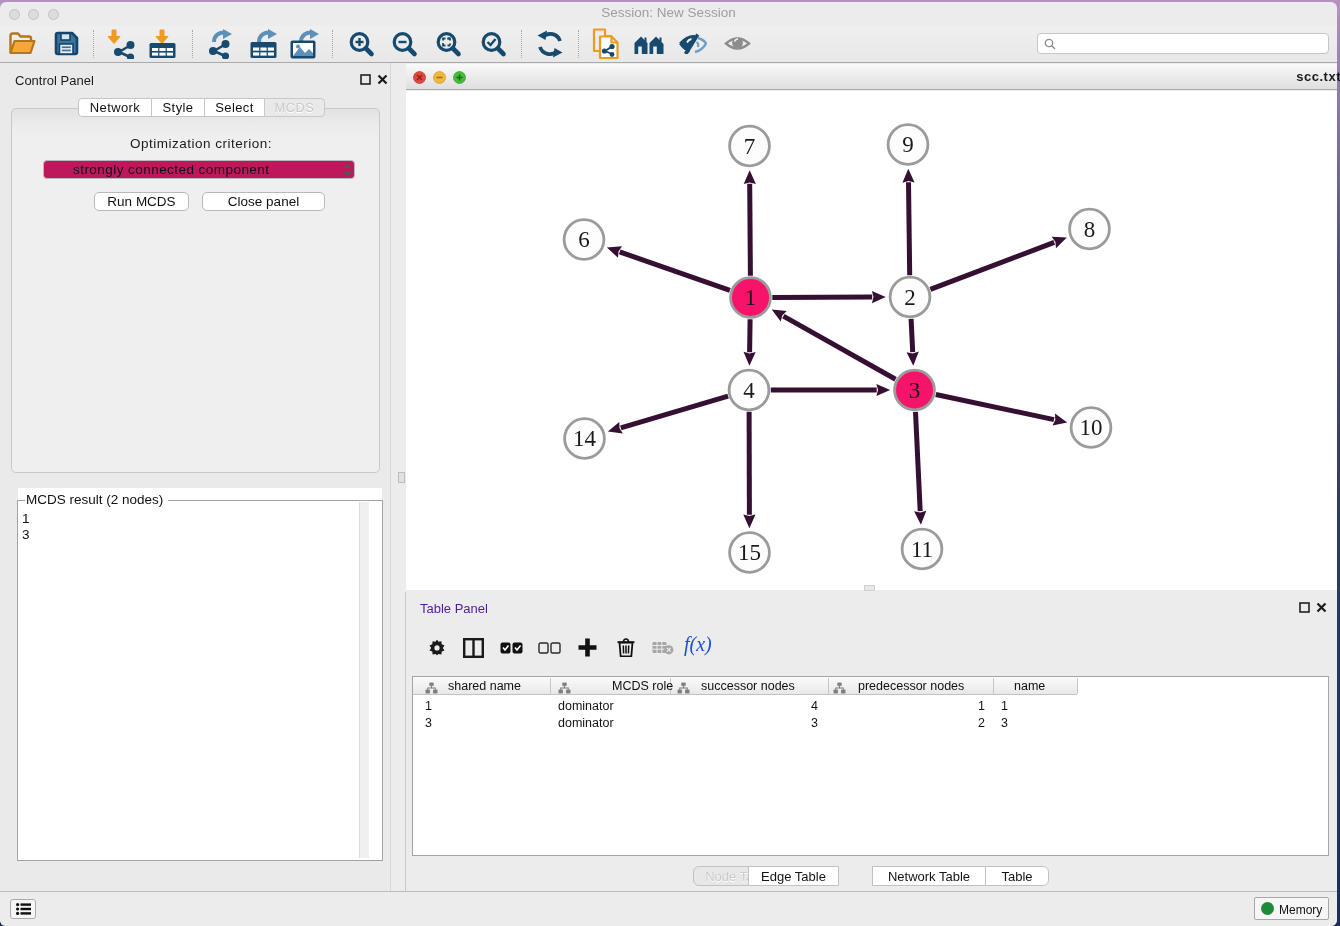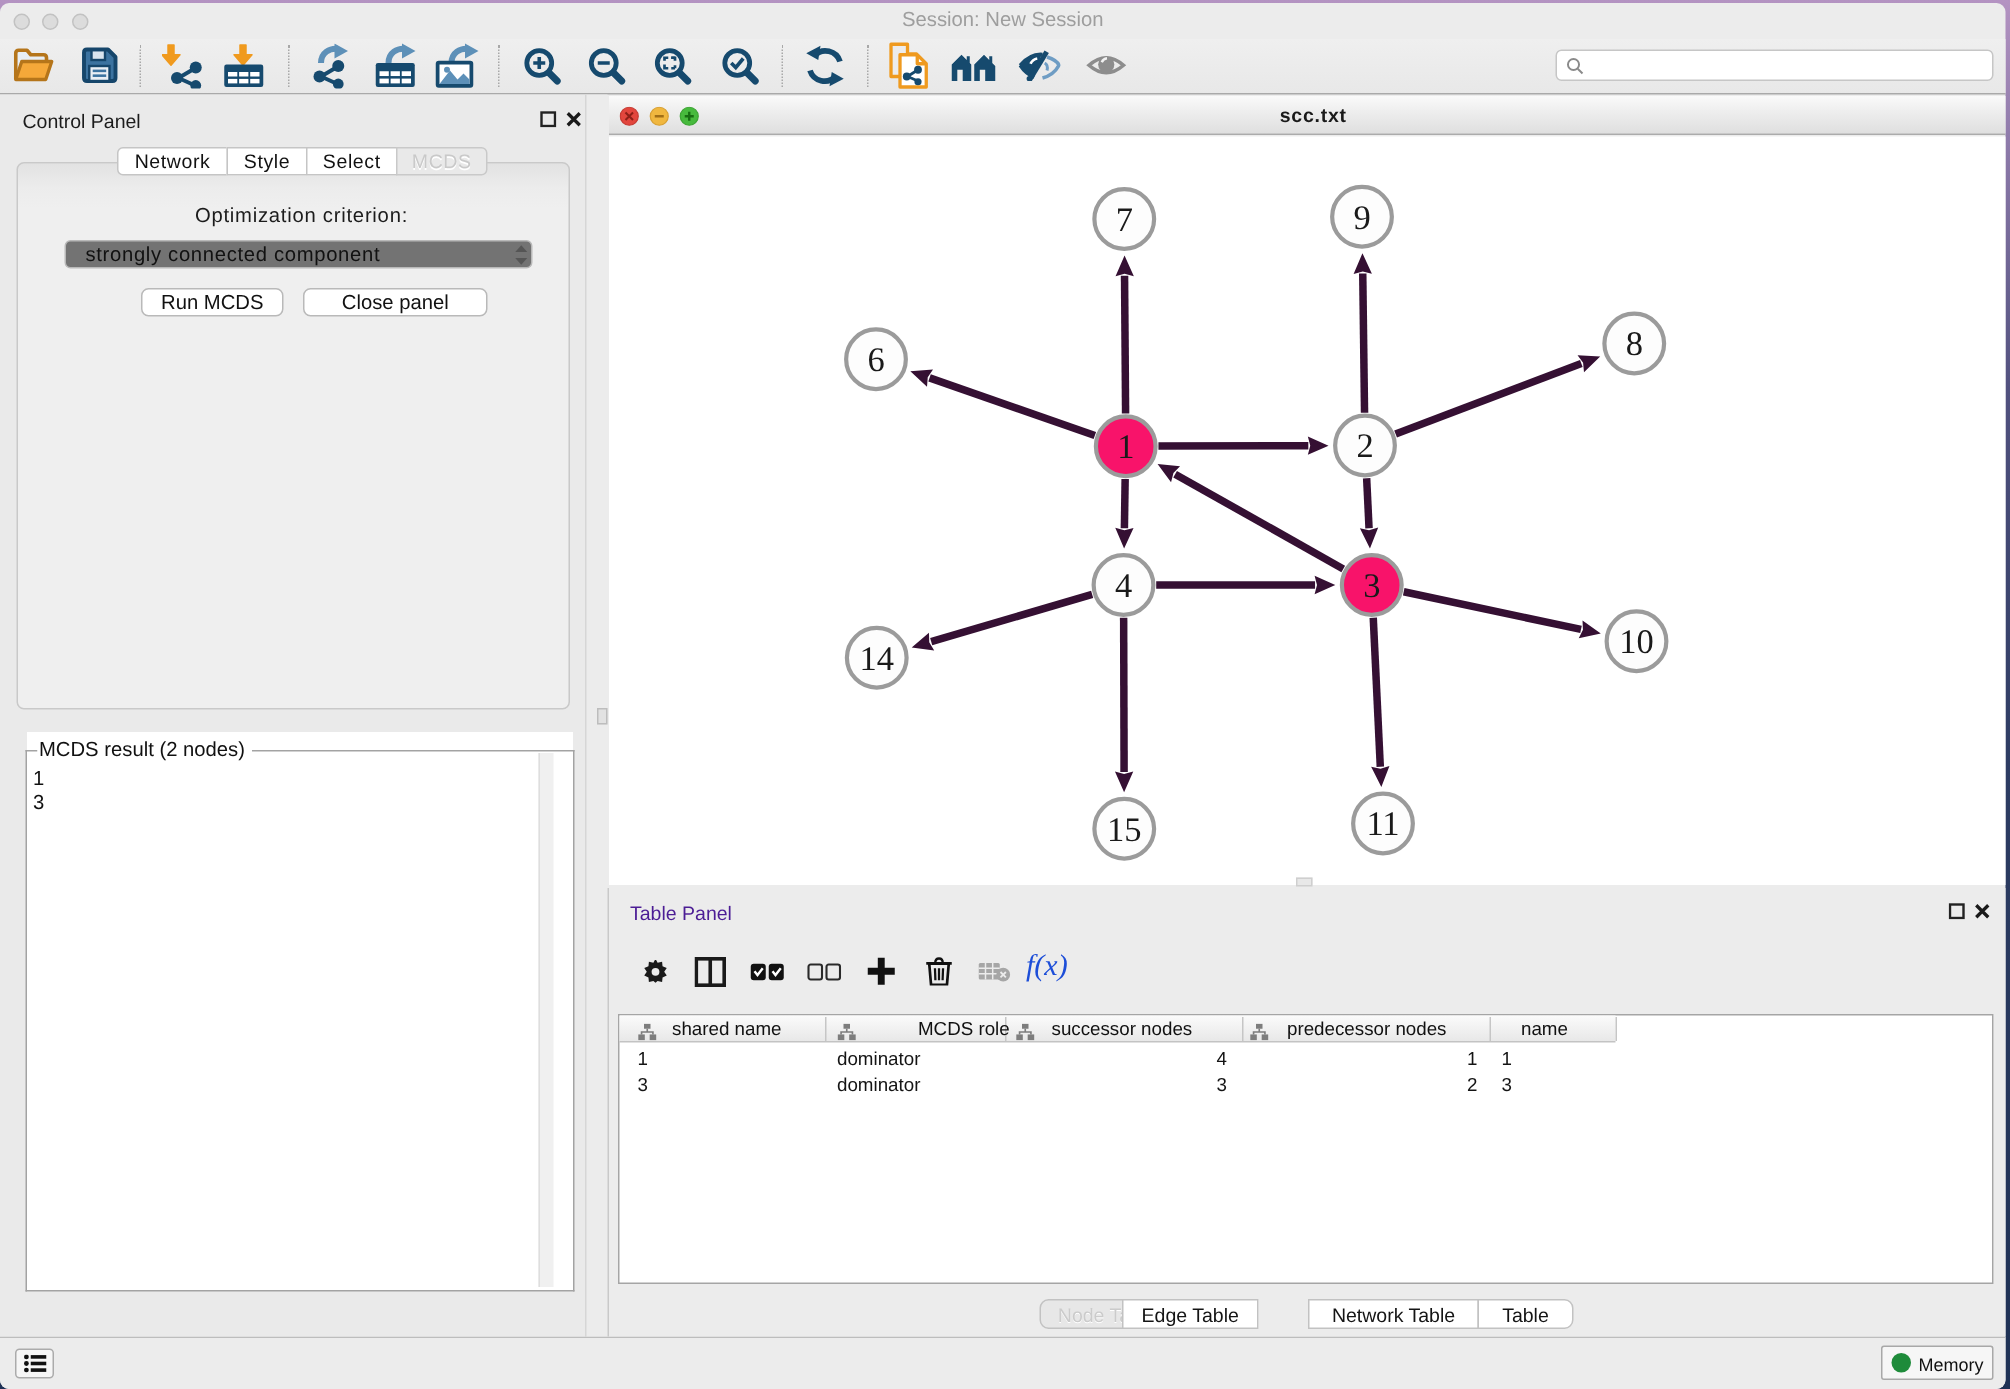"scc.txt" #nettitle-text { text-align: center -> right }
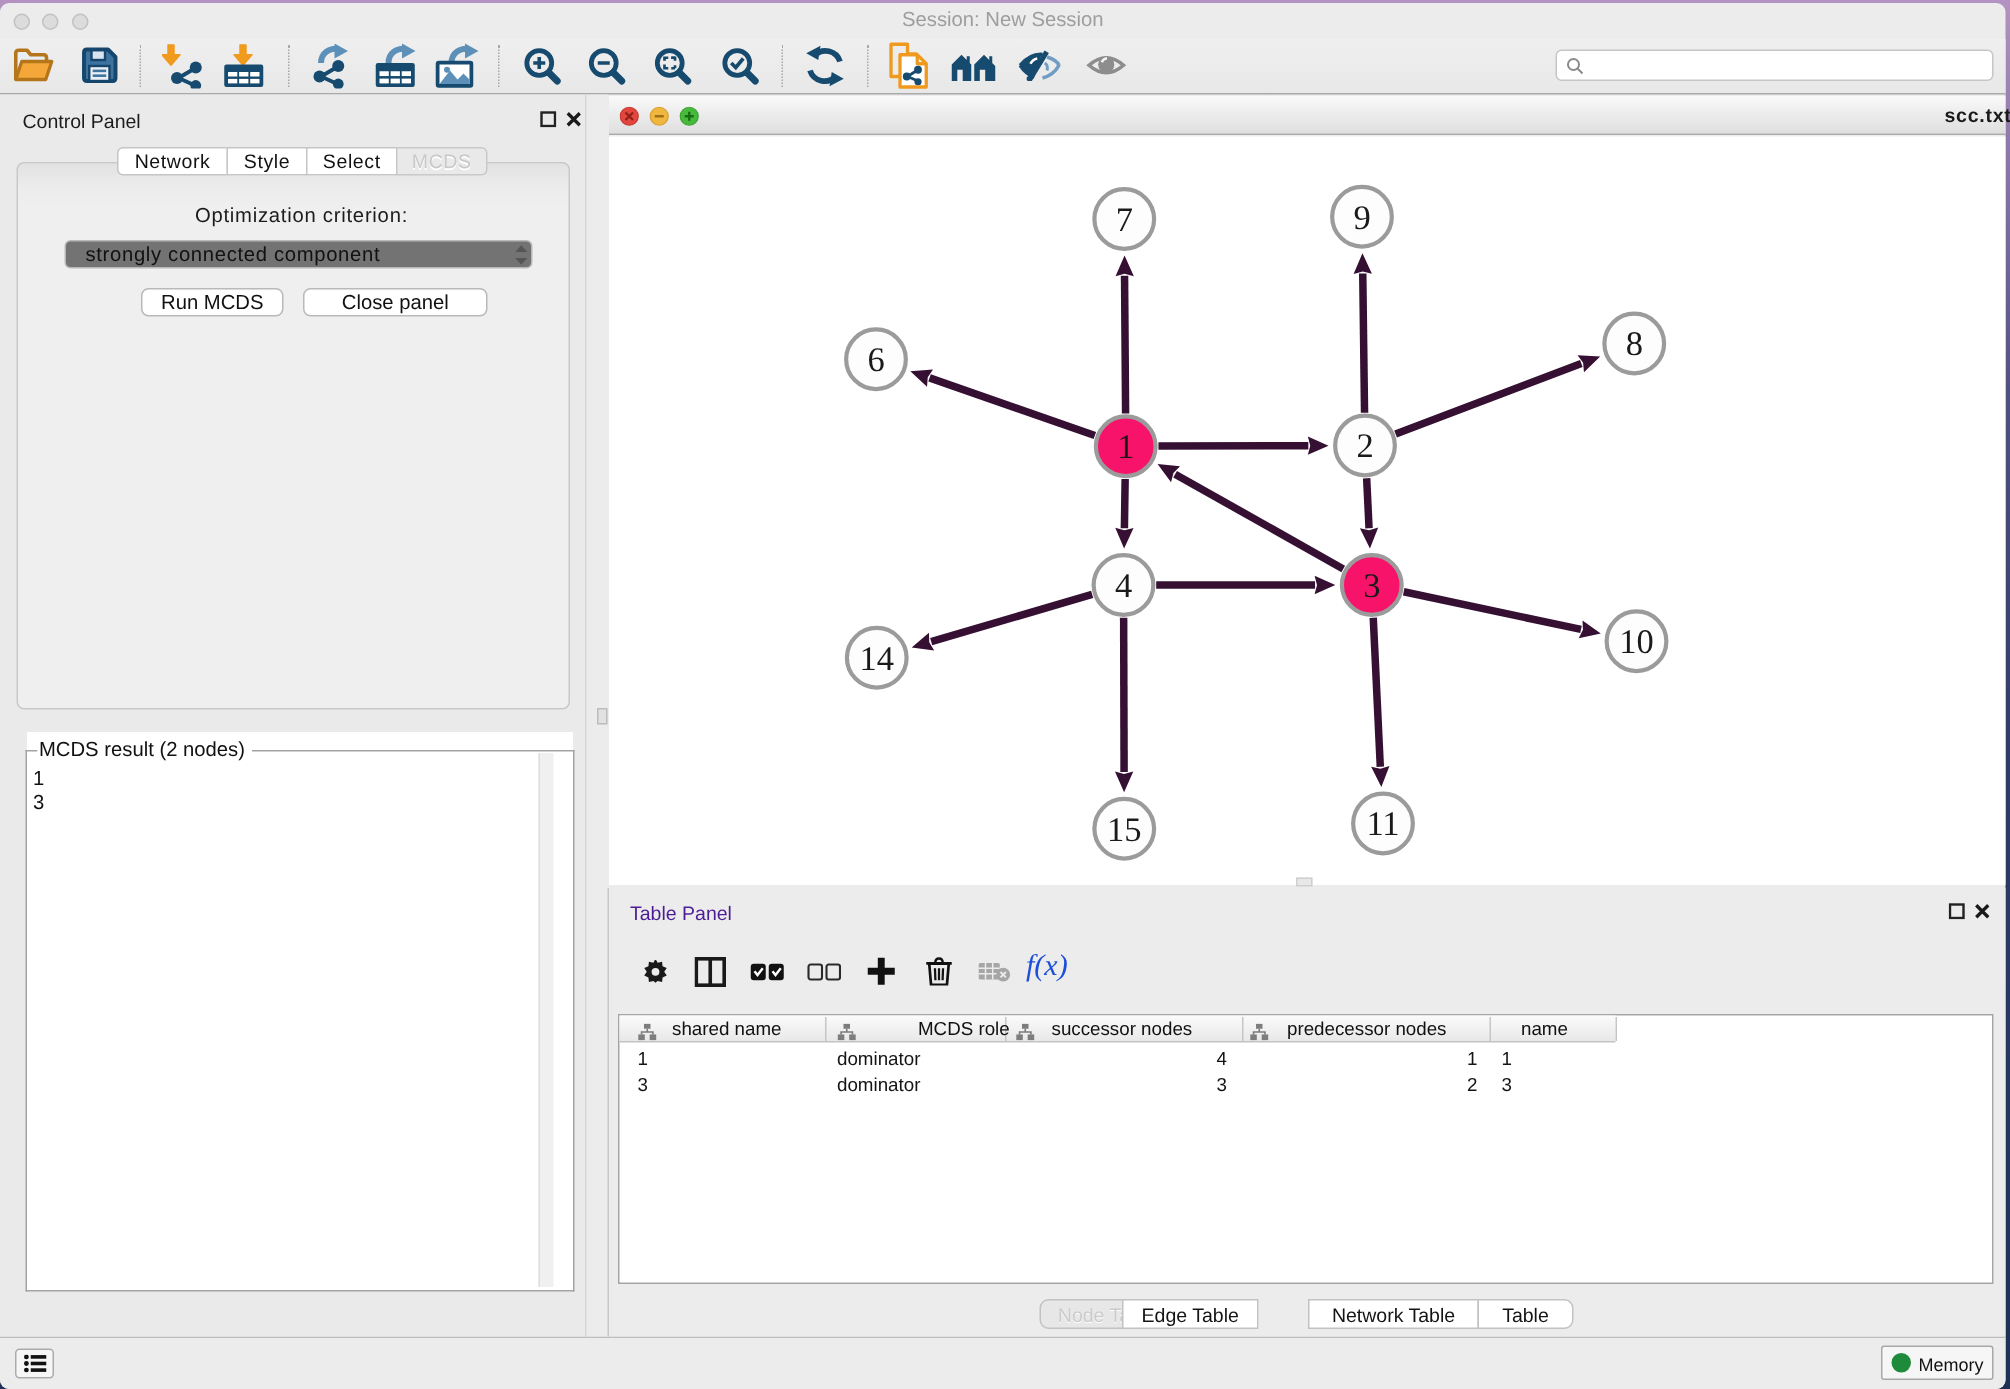"strongly connected component" #dropdown { background: #737373 -> #be185d; padding-left: 13px -> 29px }
